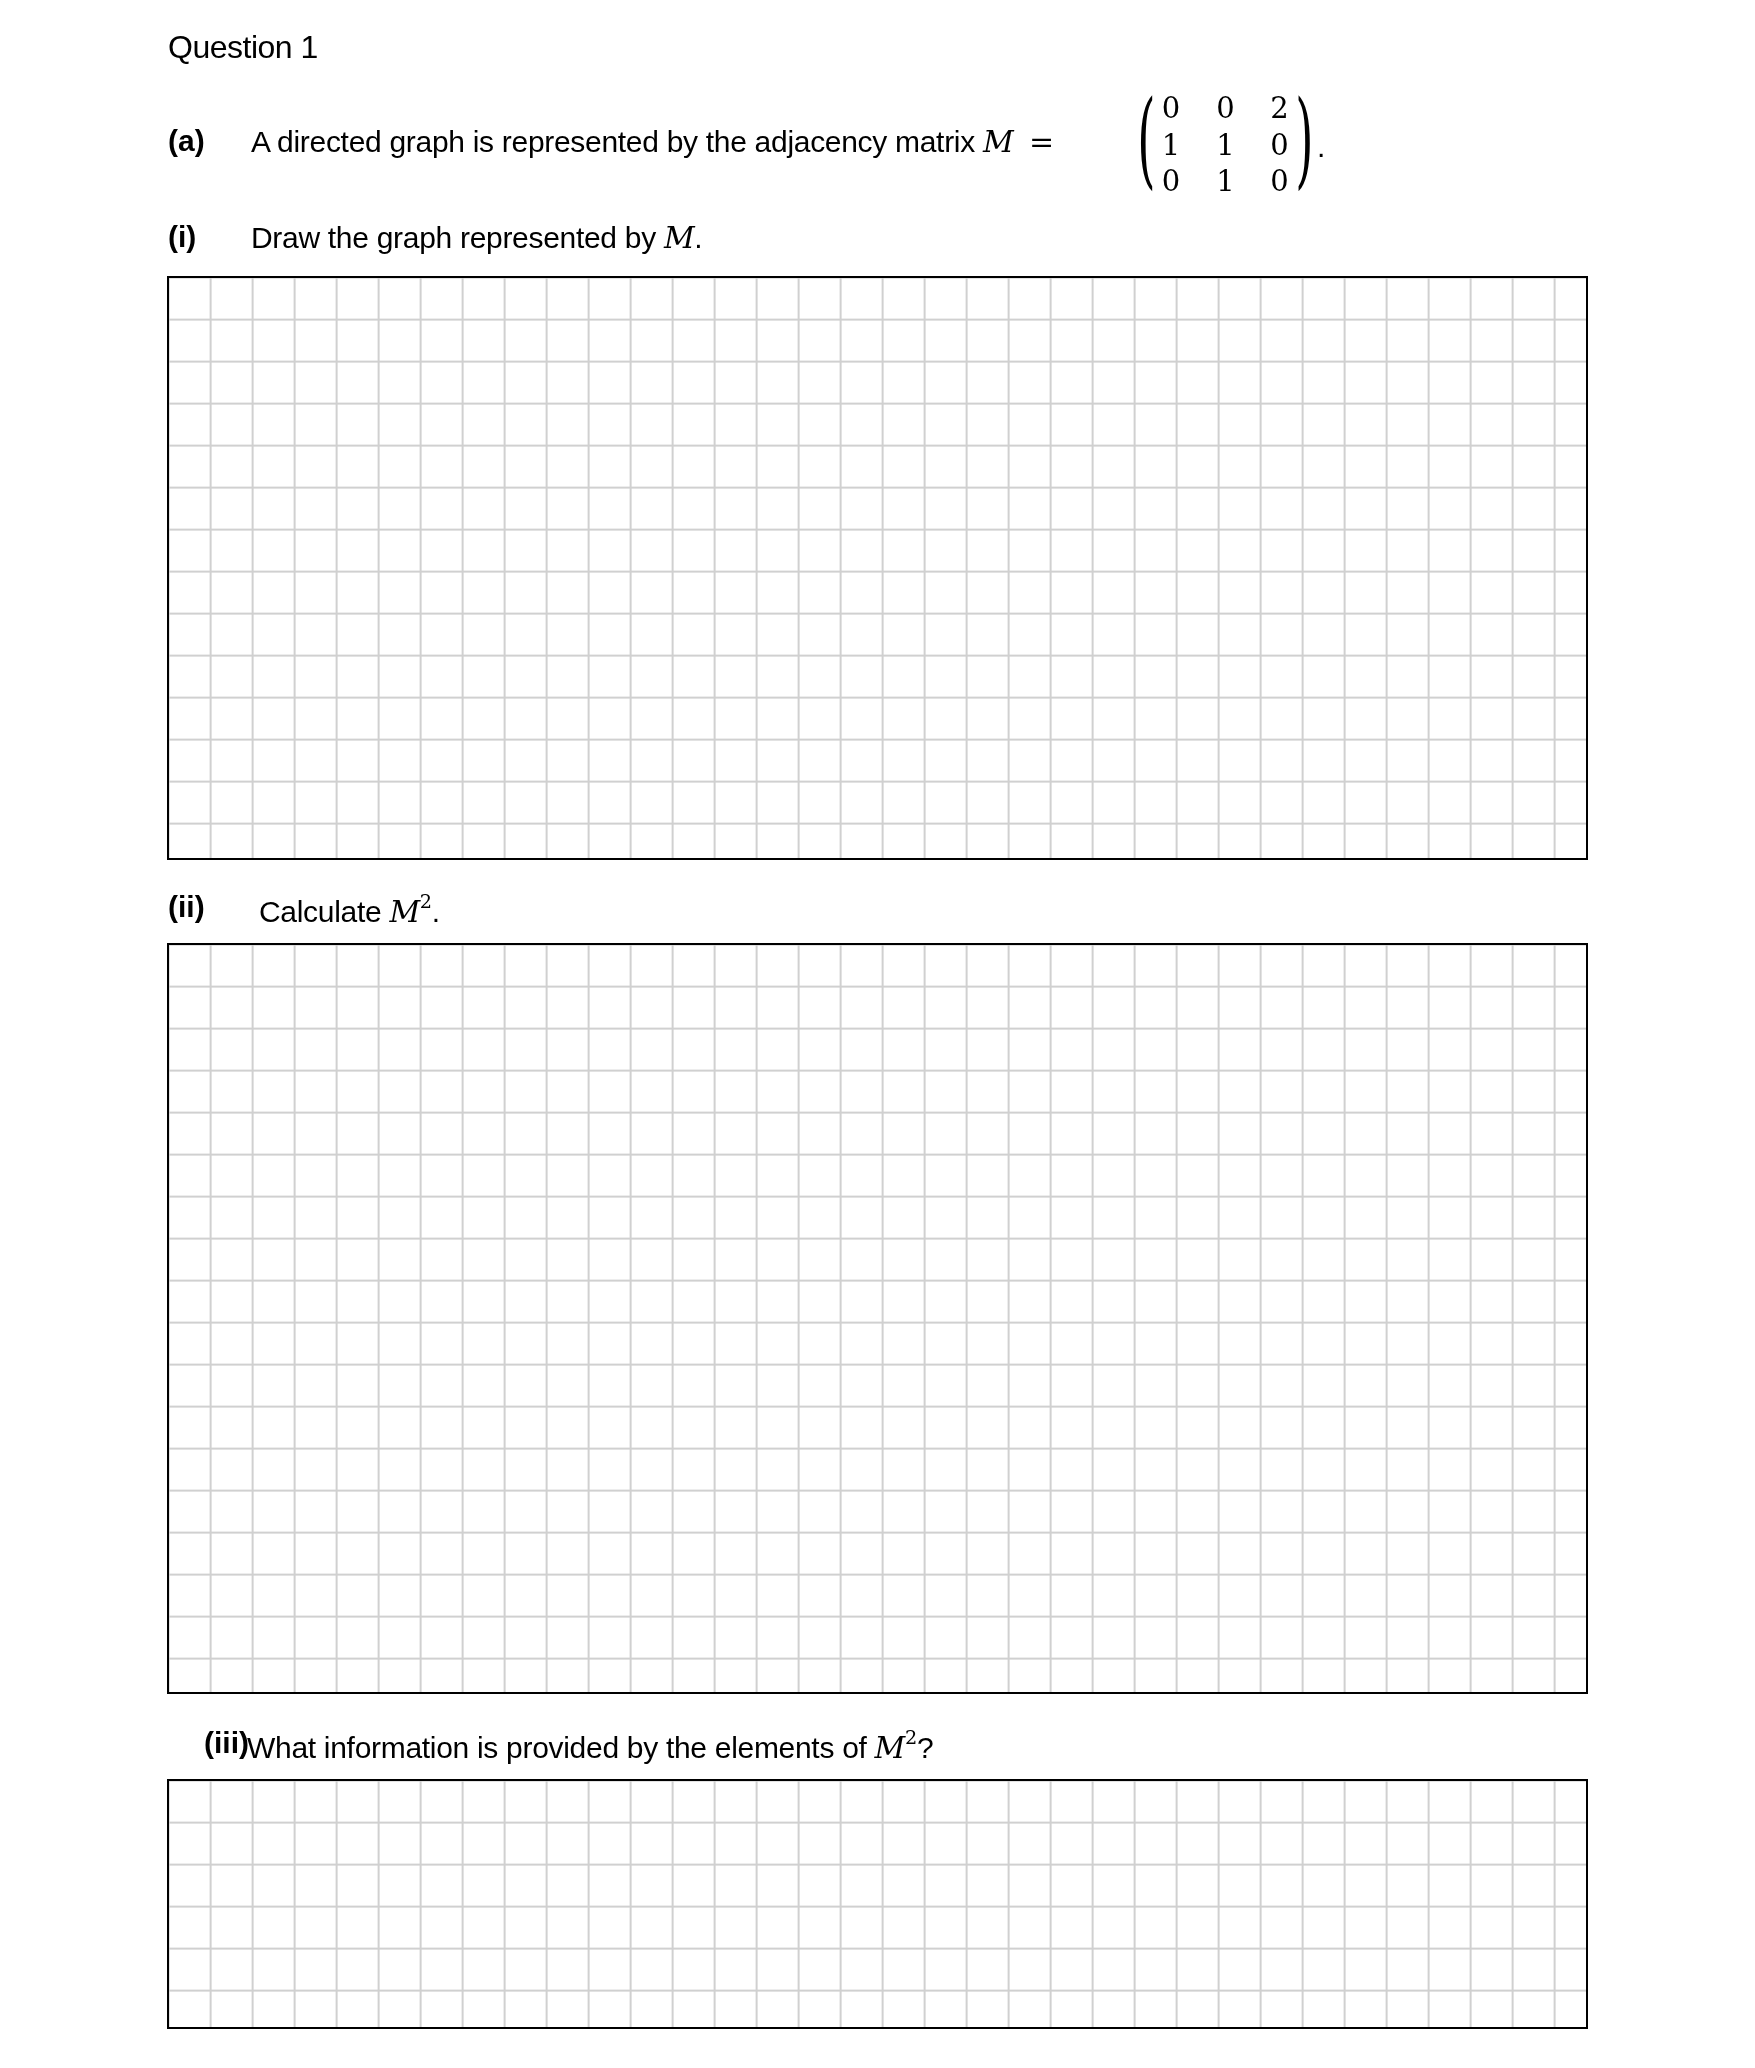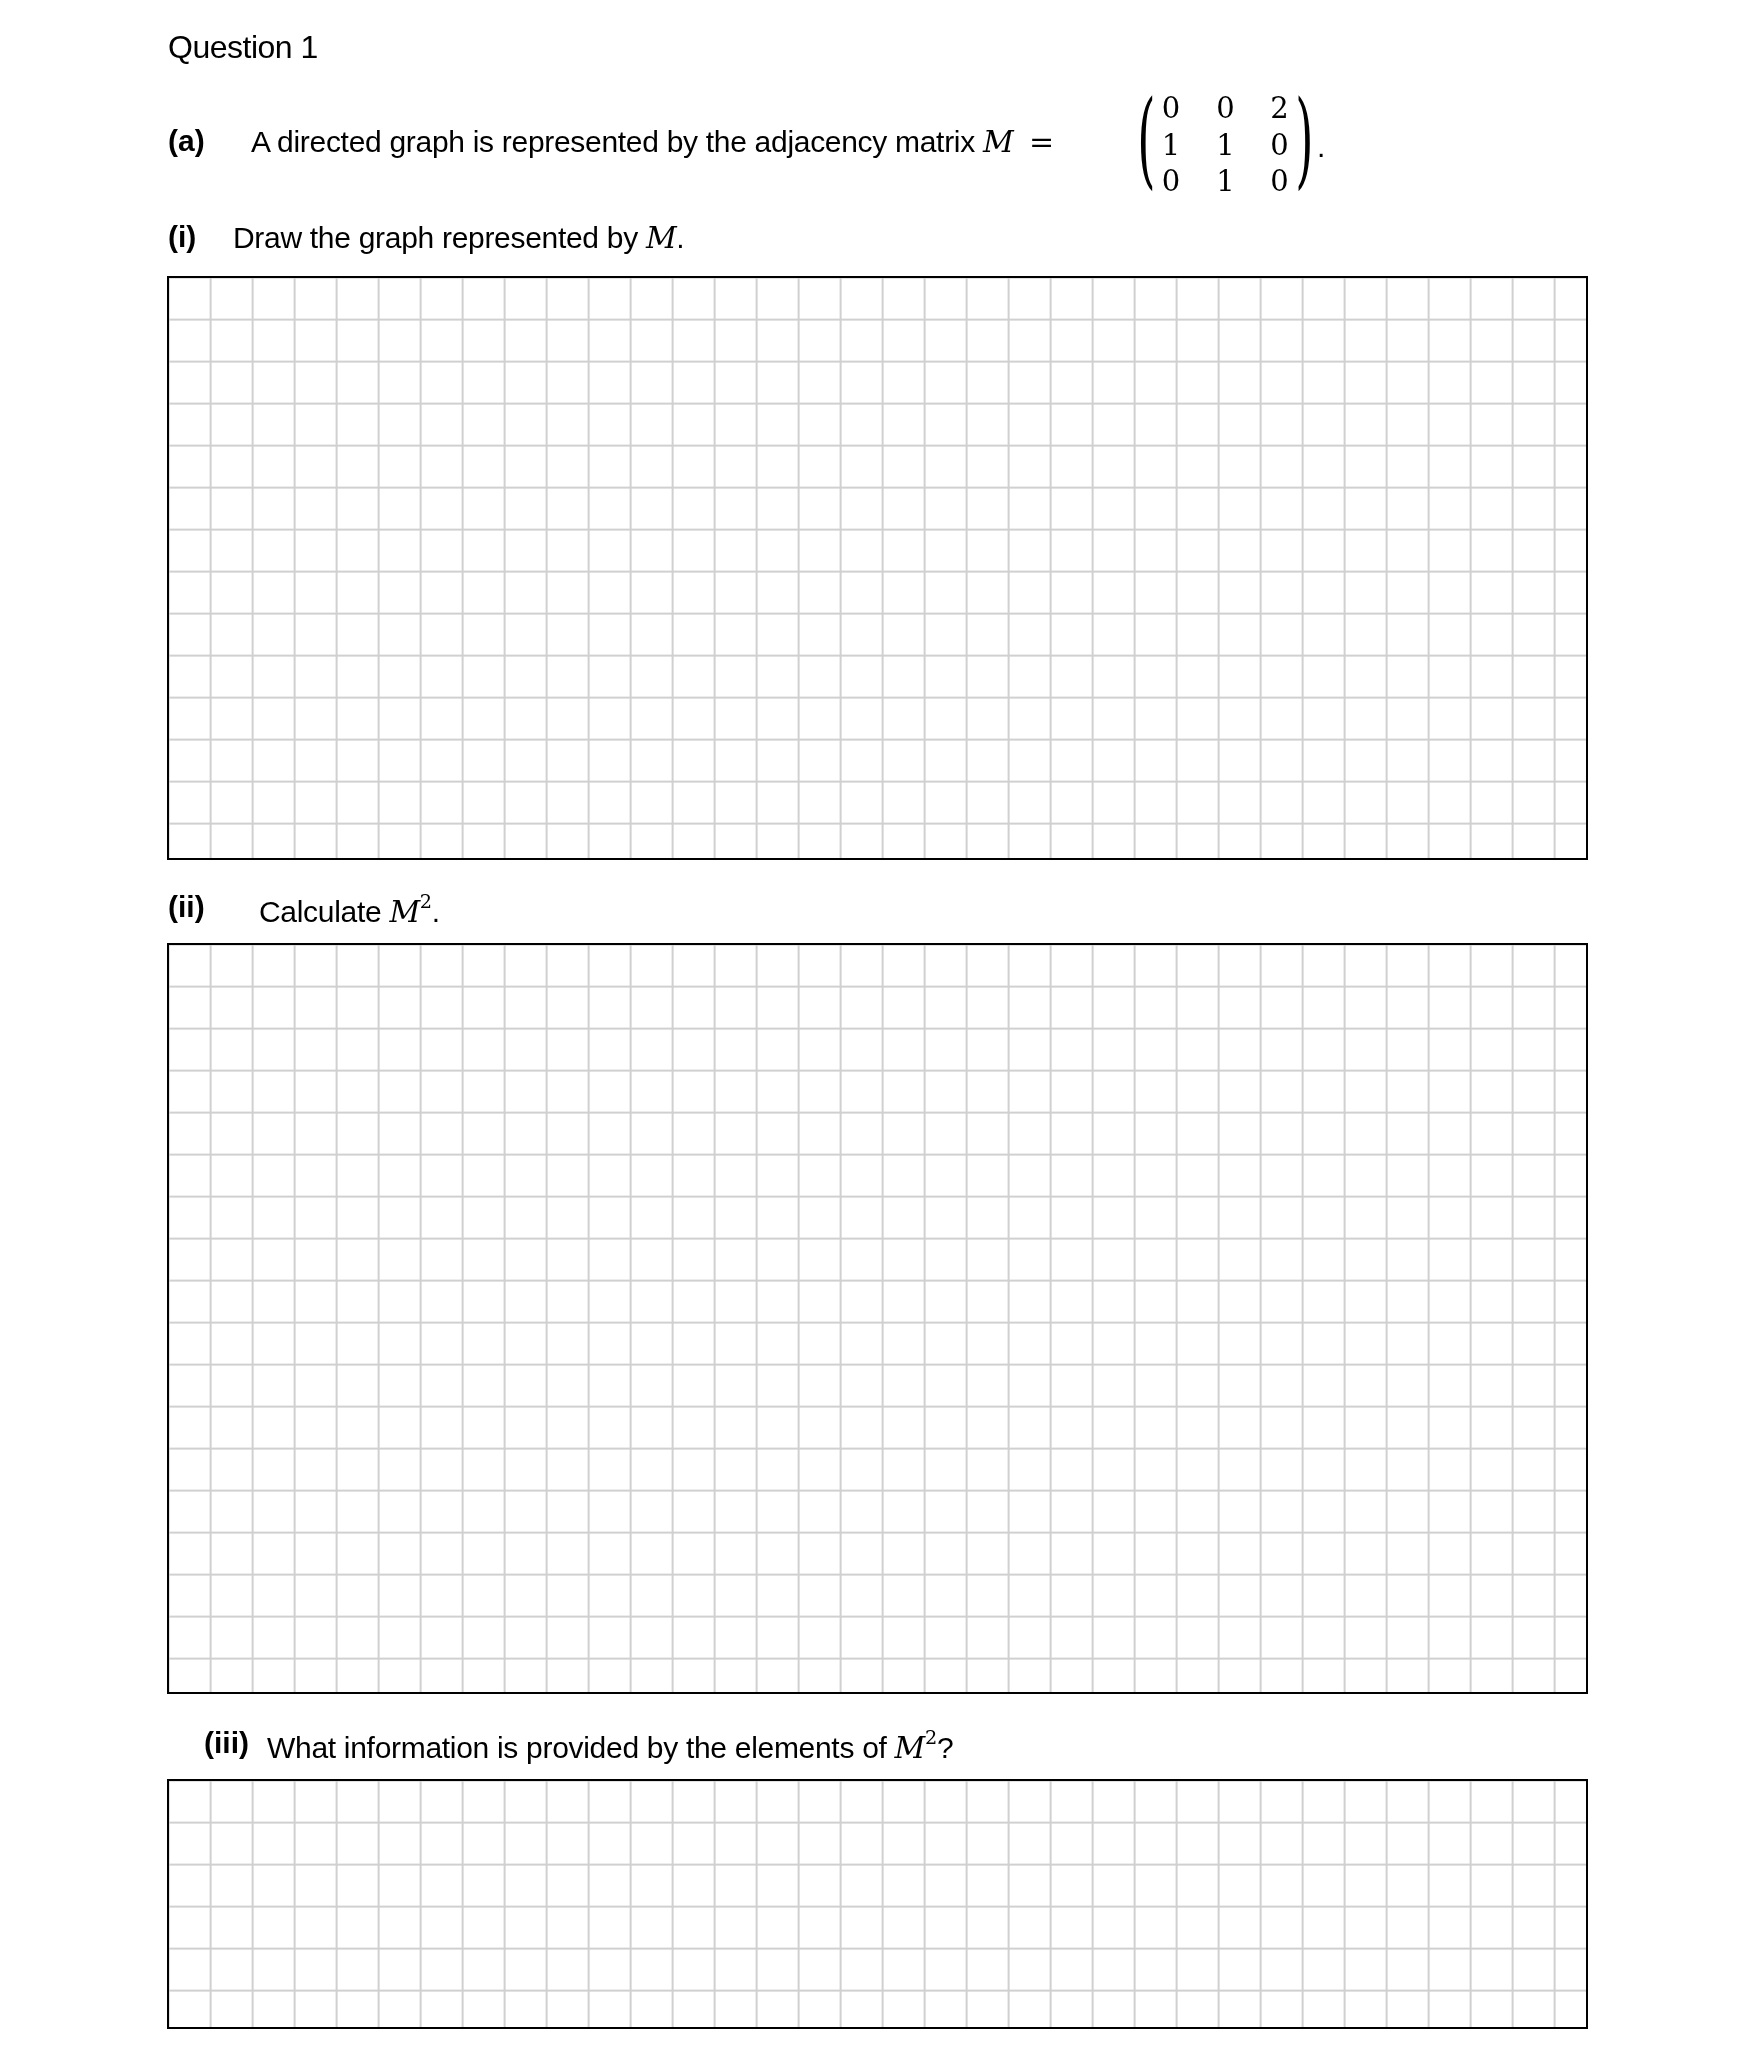"Draw the graph represented by" div.abs { left: 233px -> 251px }
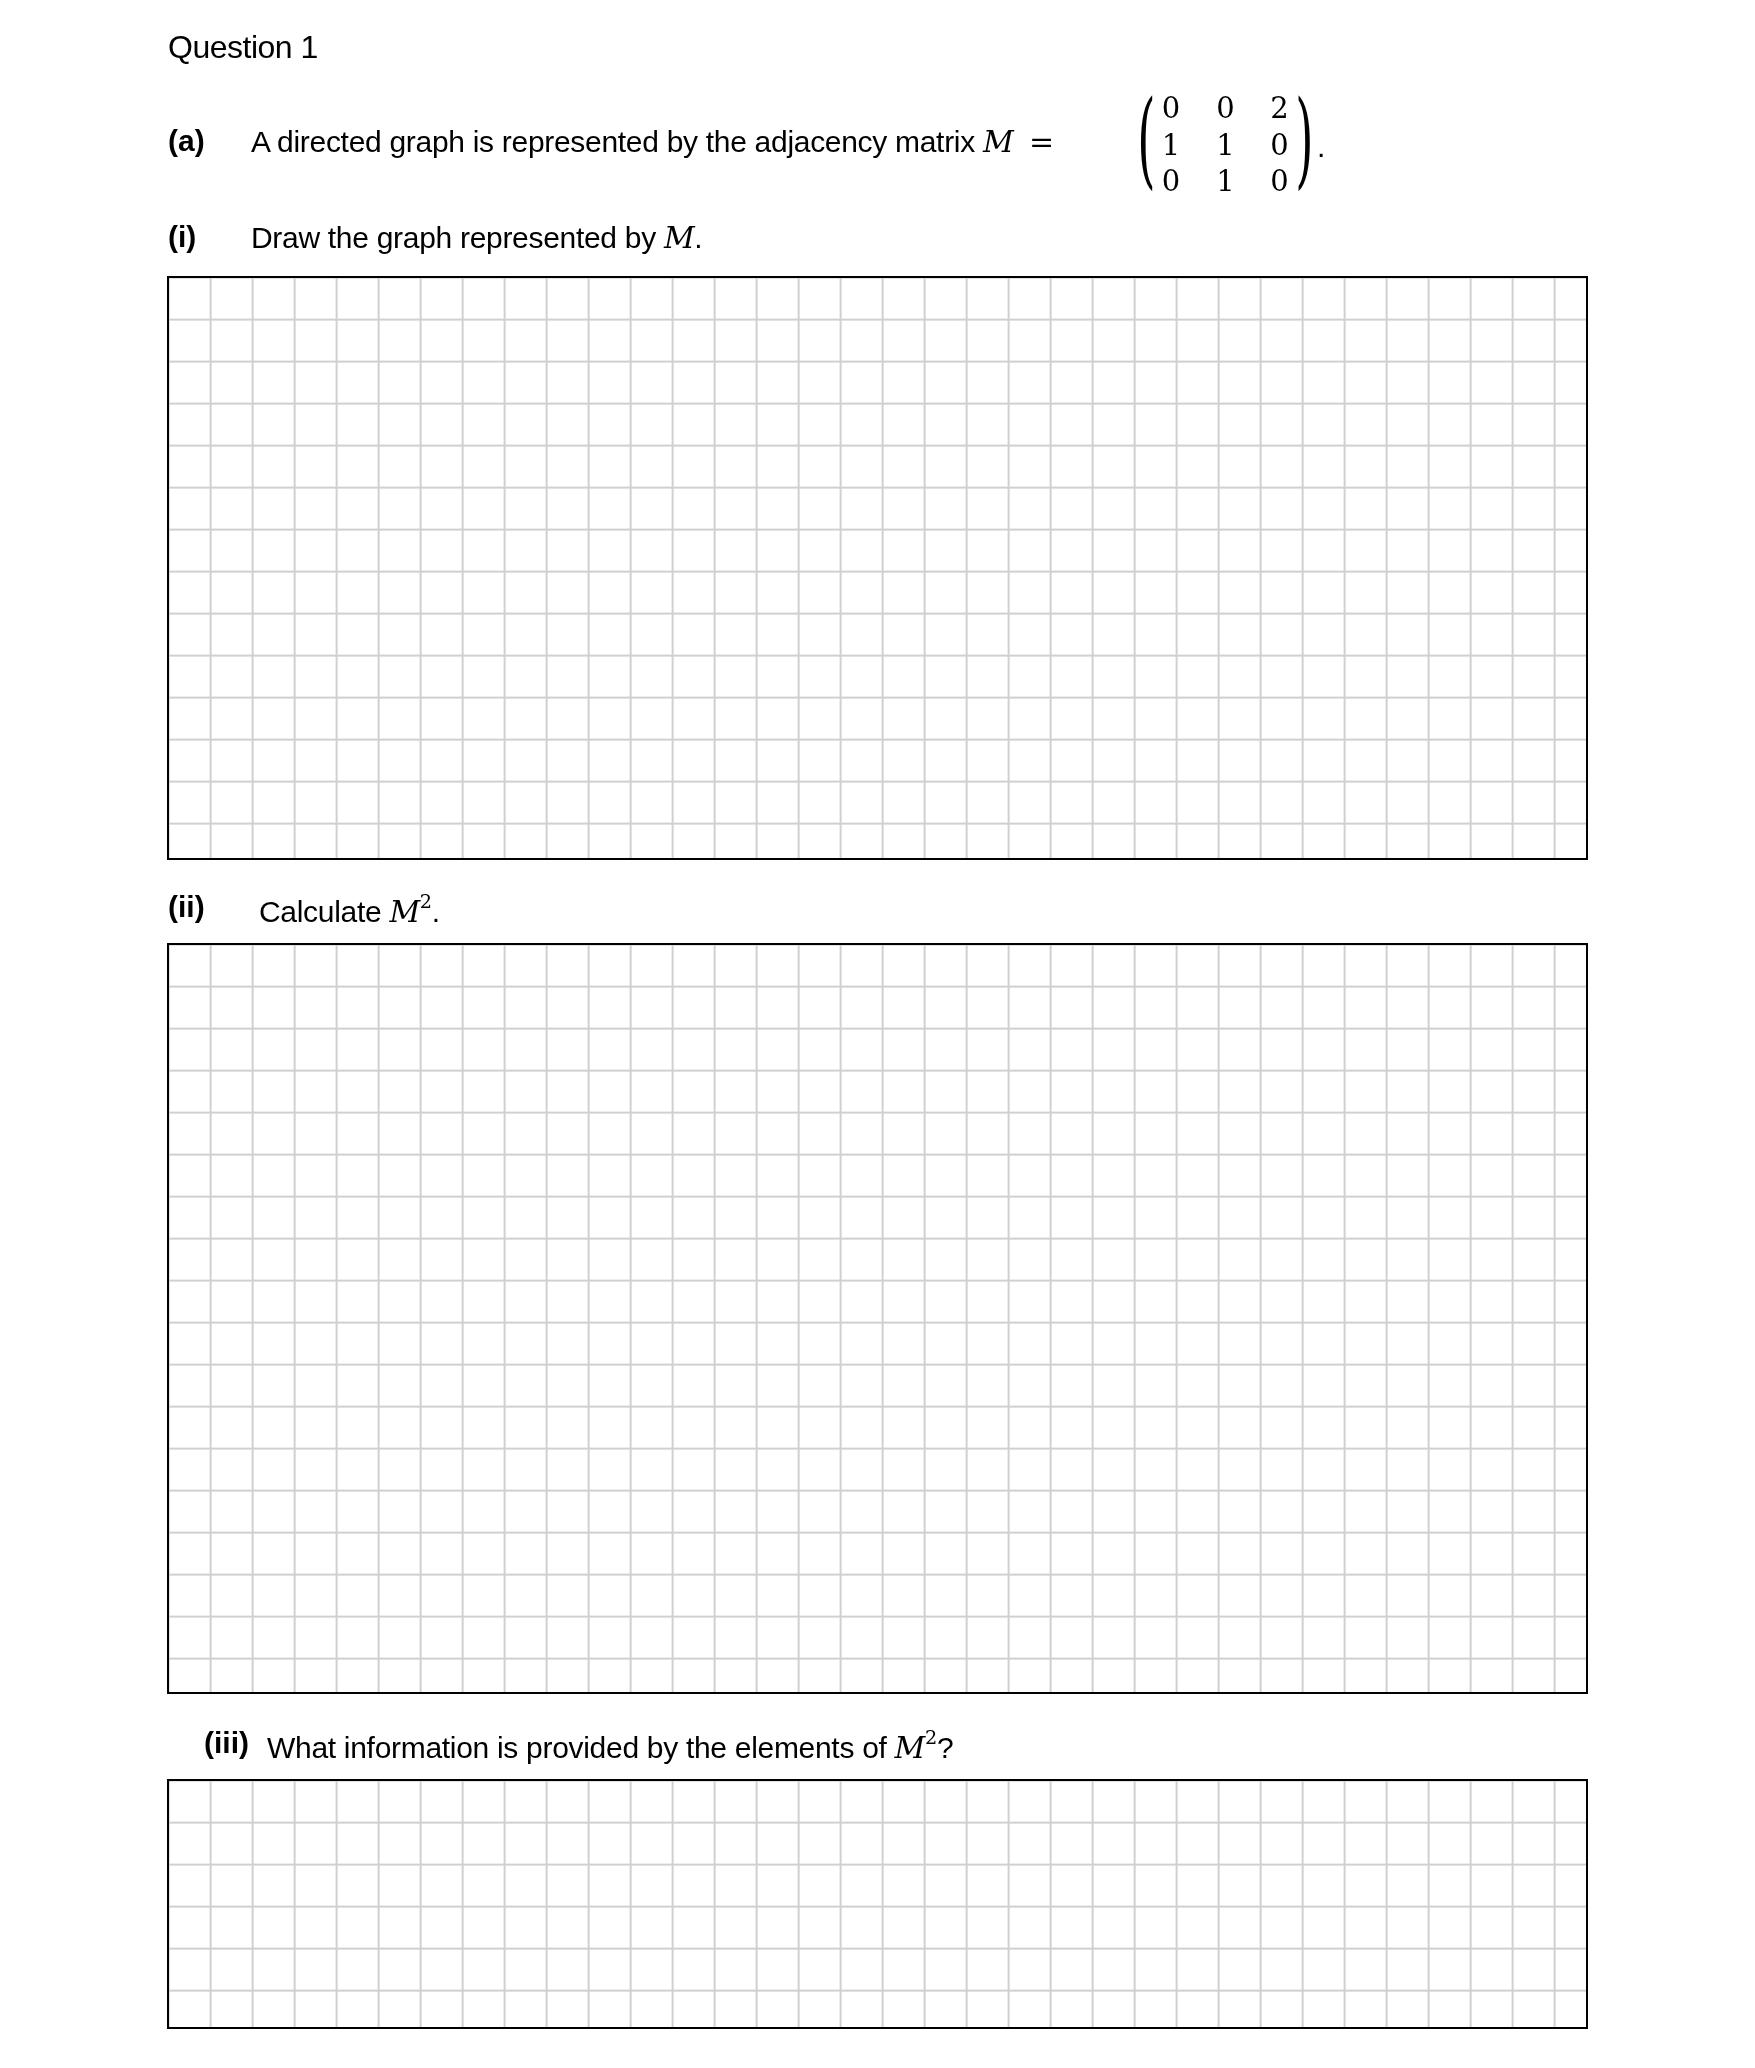"What information is provided by" div.abs { left: 267px -> 247px }
